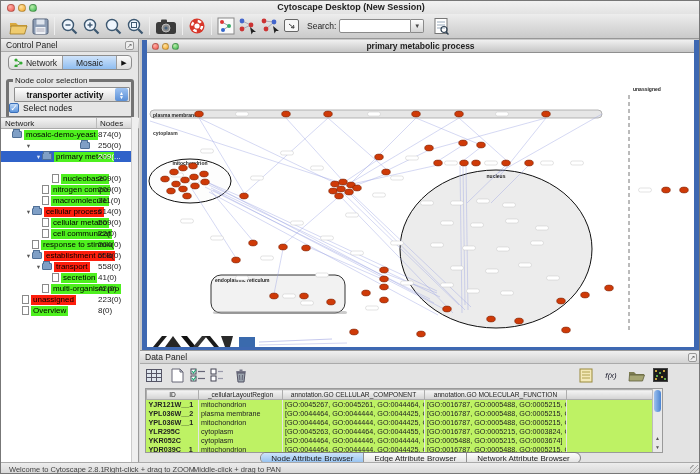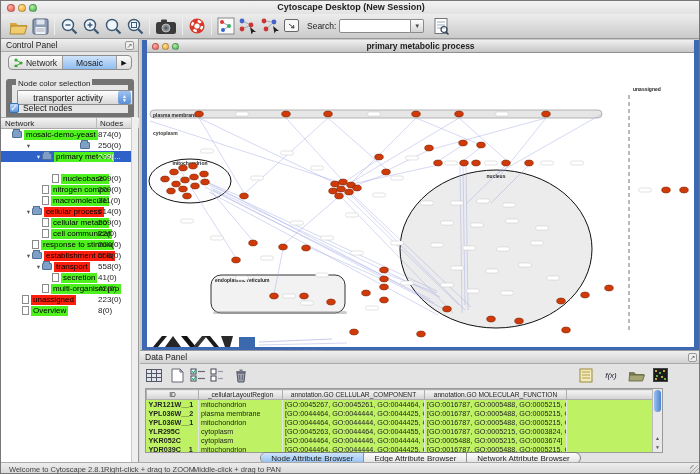"Node color selection" .cp-group { border: 6px solid #737373 -> 3px solid #737373 }
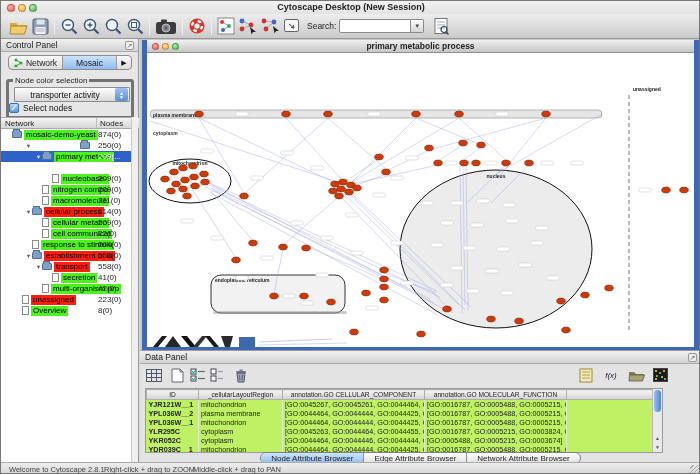"transporter activity" .combo { font-weight: none -> bold }
